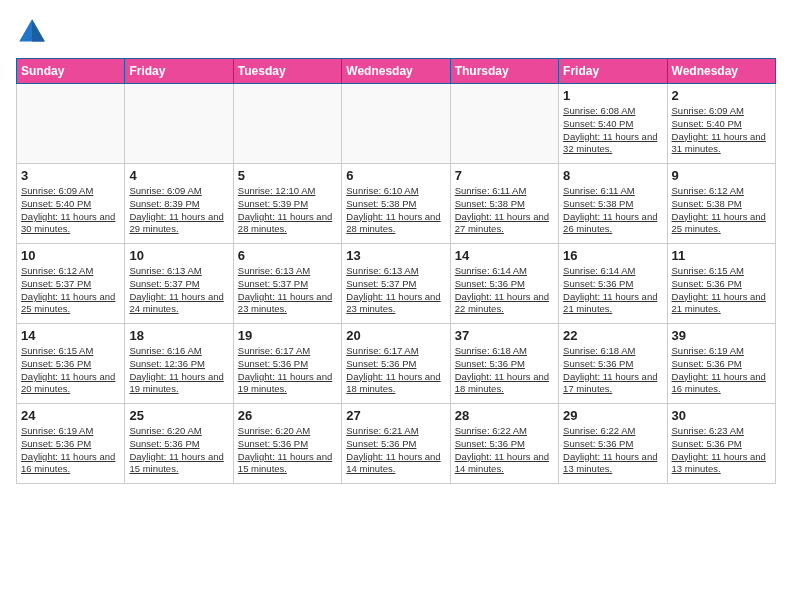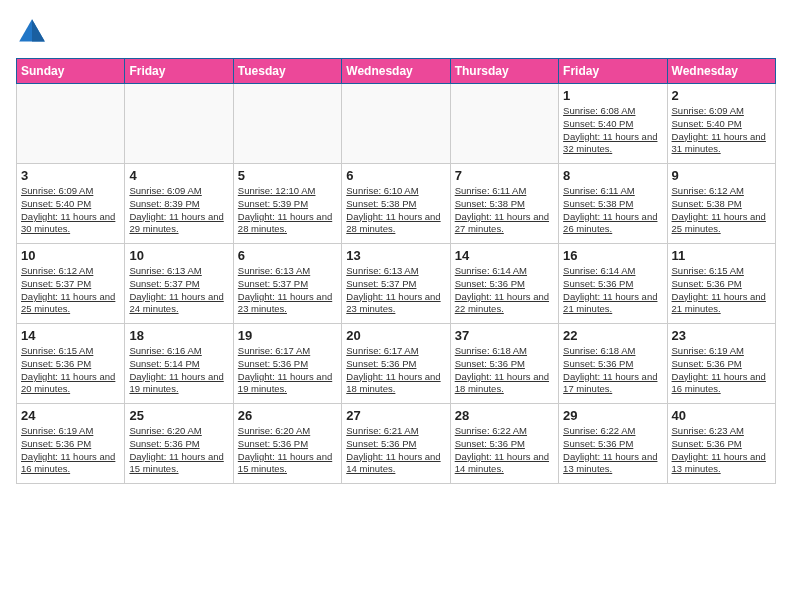"23" span.day-number { text: 23 -> 39 }
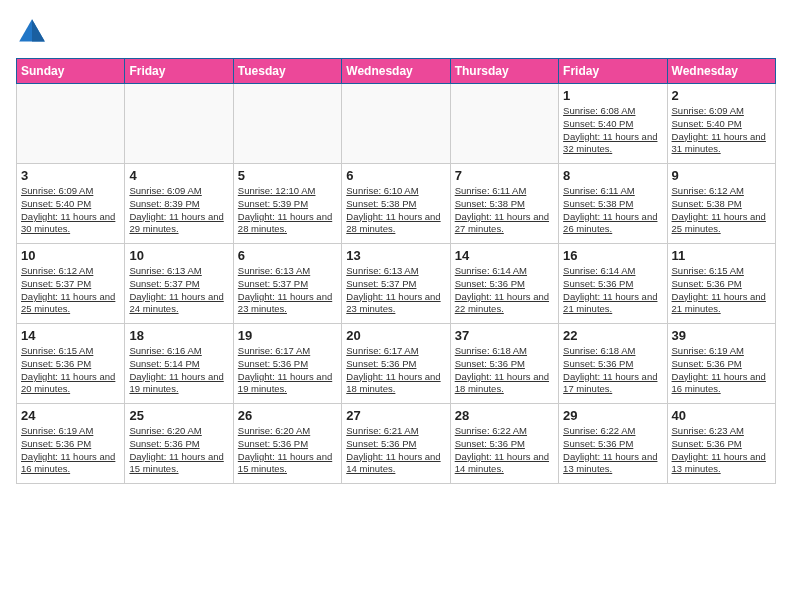"Sunrise: 6:16 AM Sunset: 5:14" div.day-info { text: 5:14 -> 12:36 }
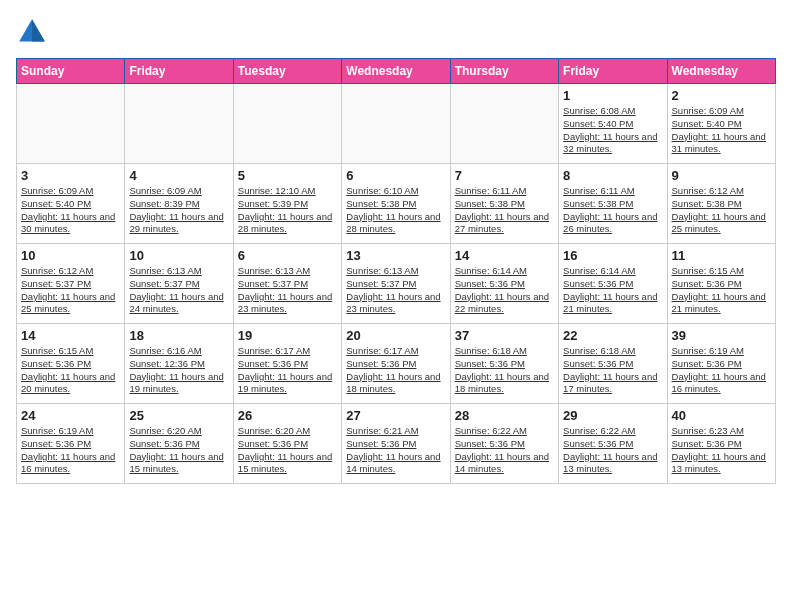"40" span.day-number { text: 40 -> 30 }
